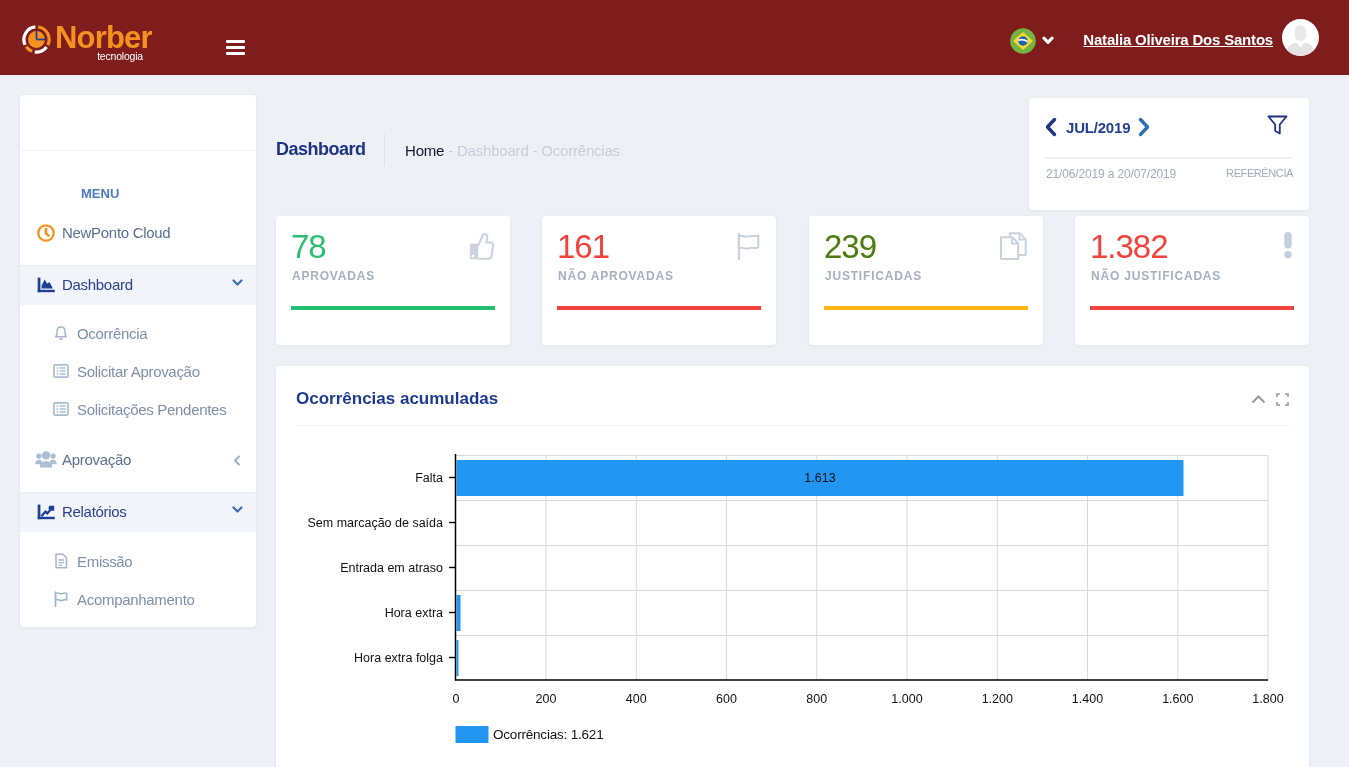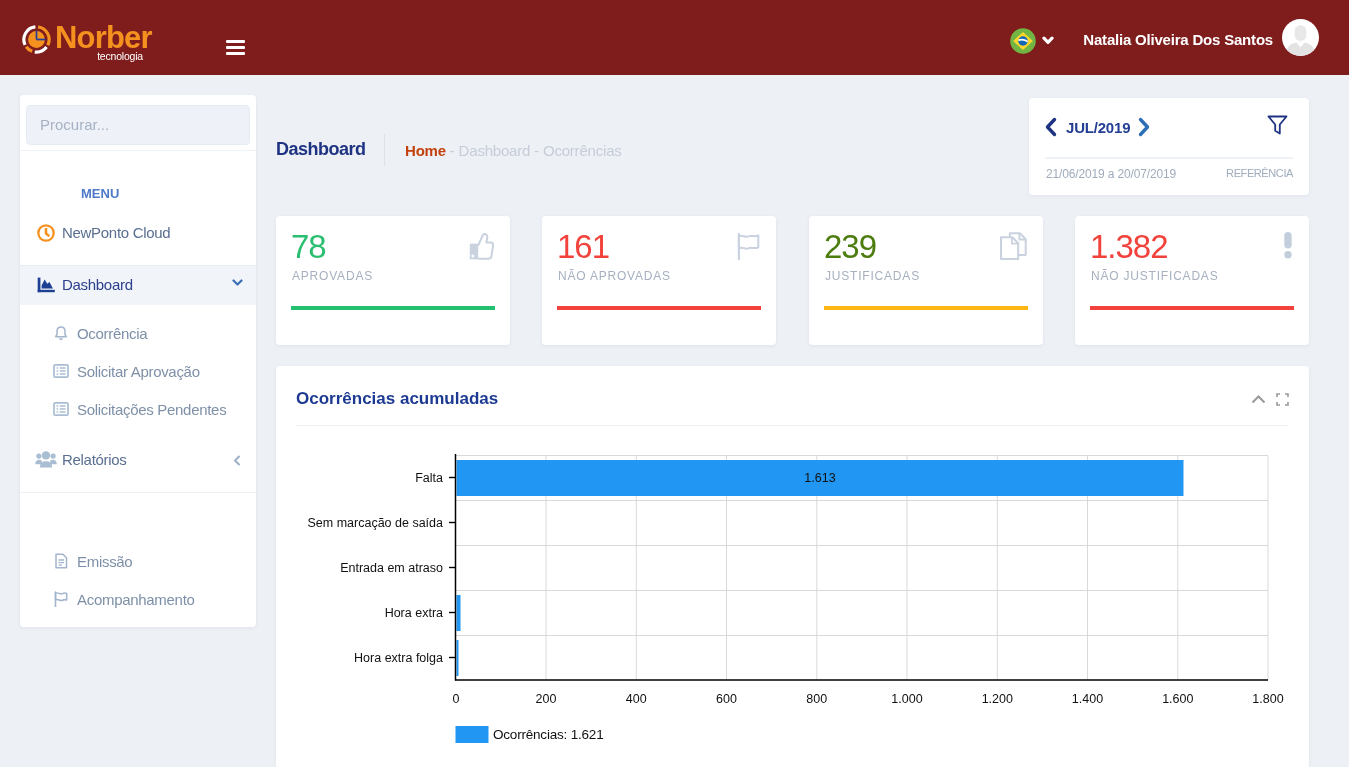"Natalia Oliveira Dos Santos" #username { text-decoration: none -> underline }
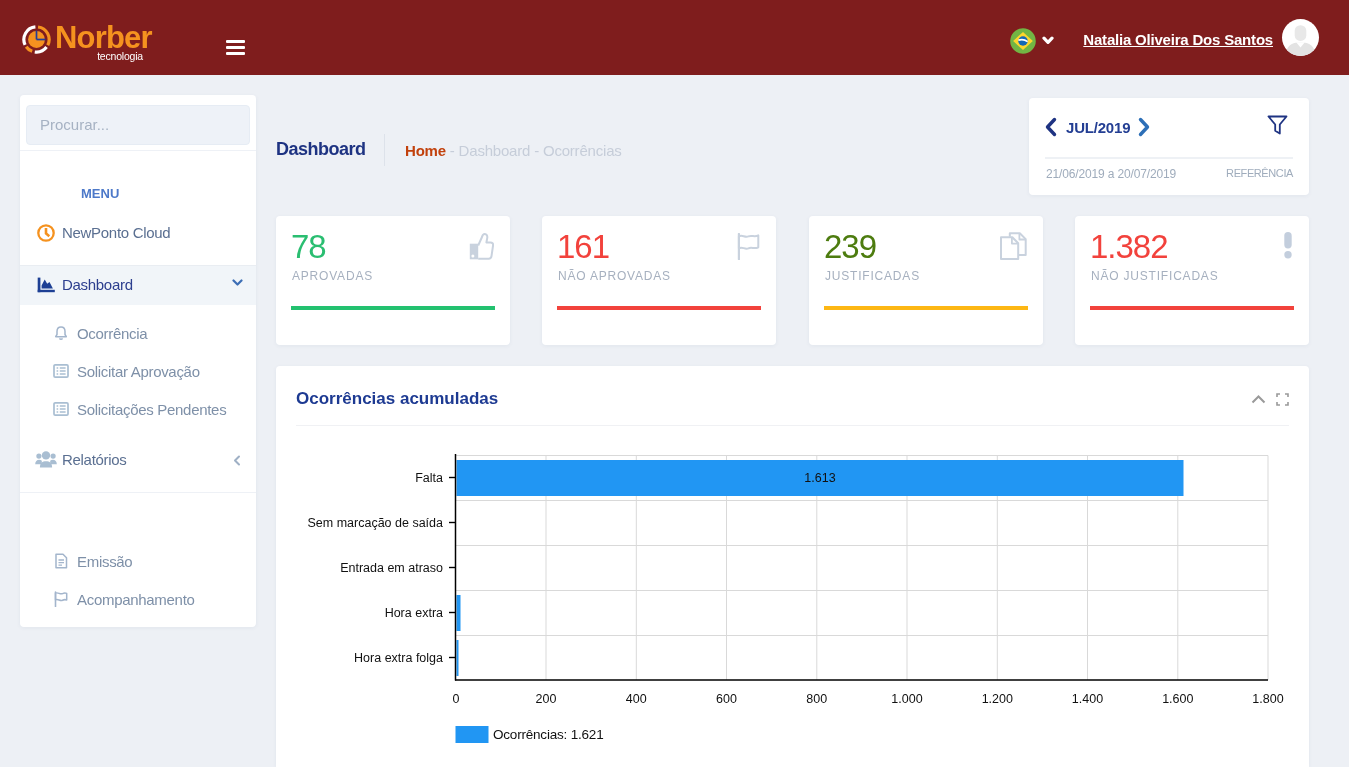"Procurar..." div { html: <div>Procurar...</div> -> none }
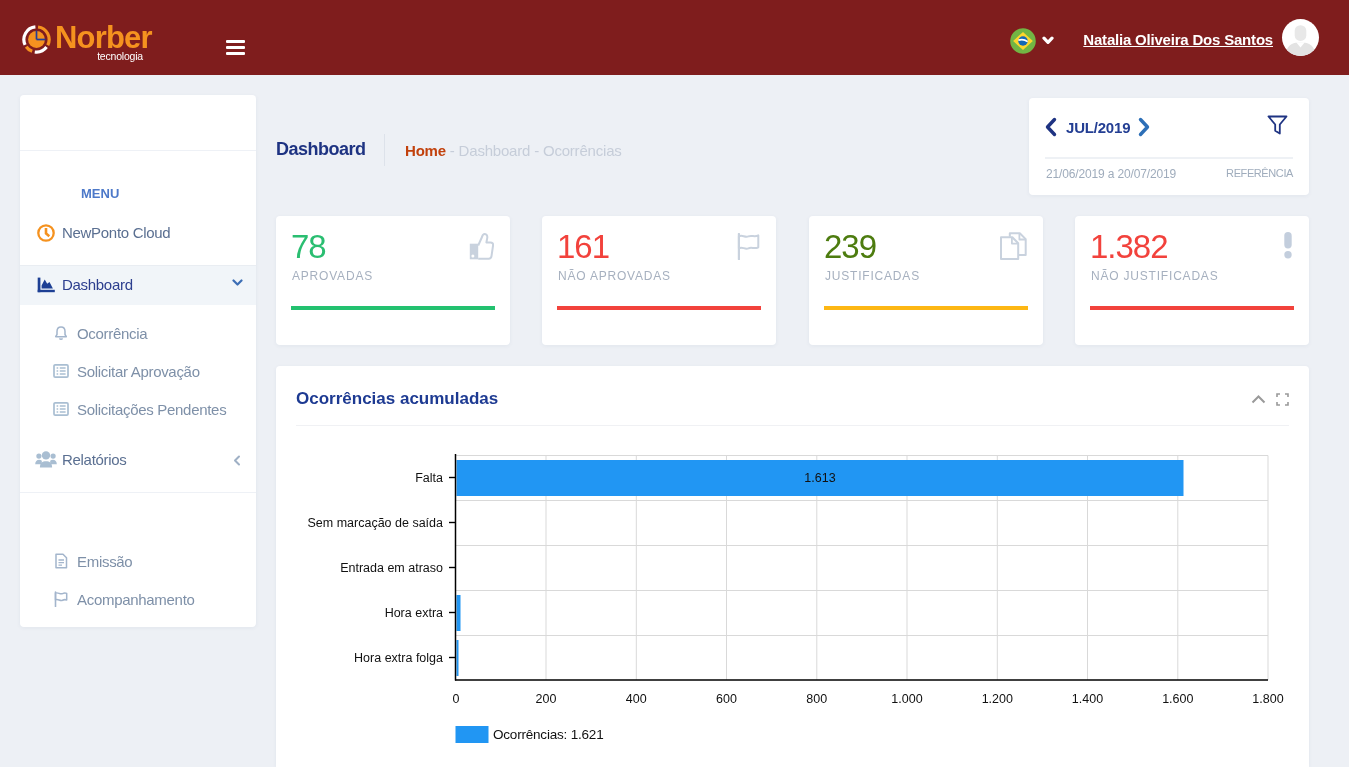"JUL/2019" #datecard { height: 97px -> 112px }
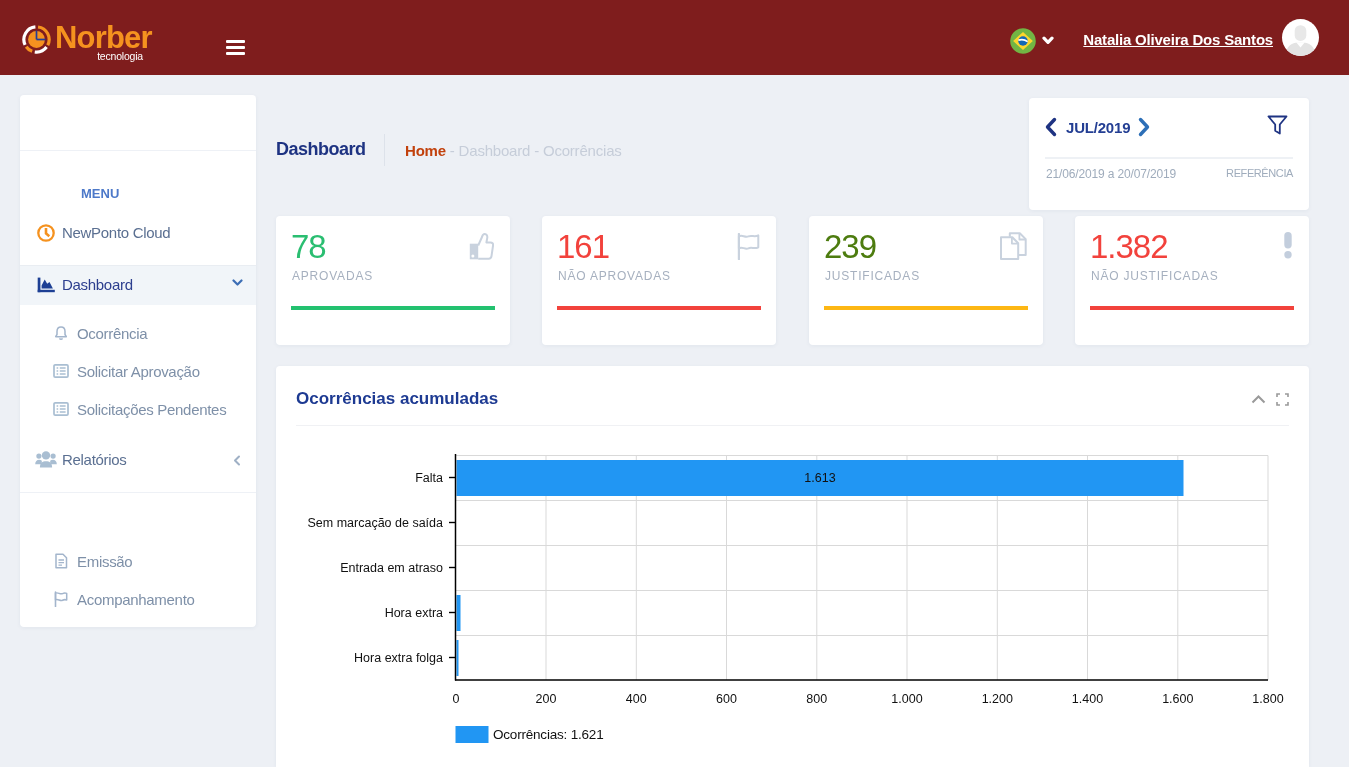"Home" #bc b { color: #c2410c -> #0f172a; font-weight: bold -> normal }
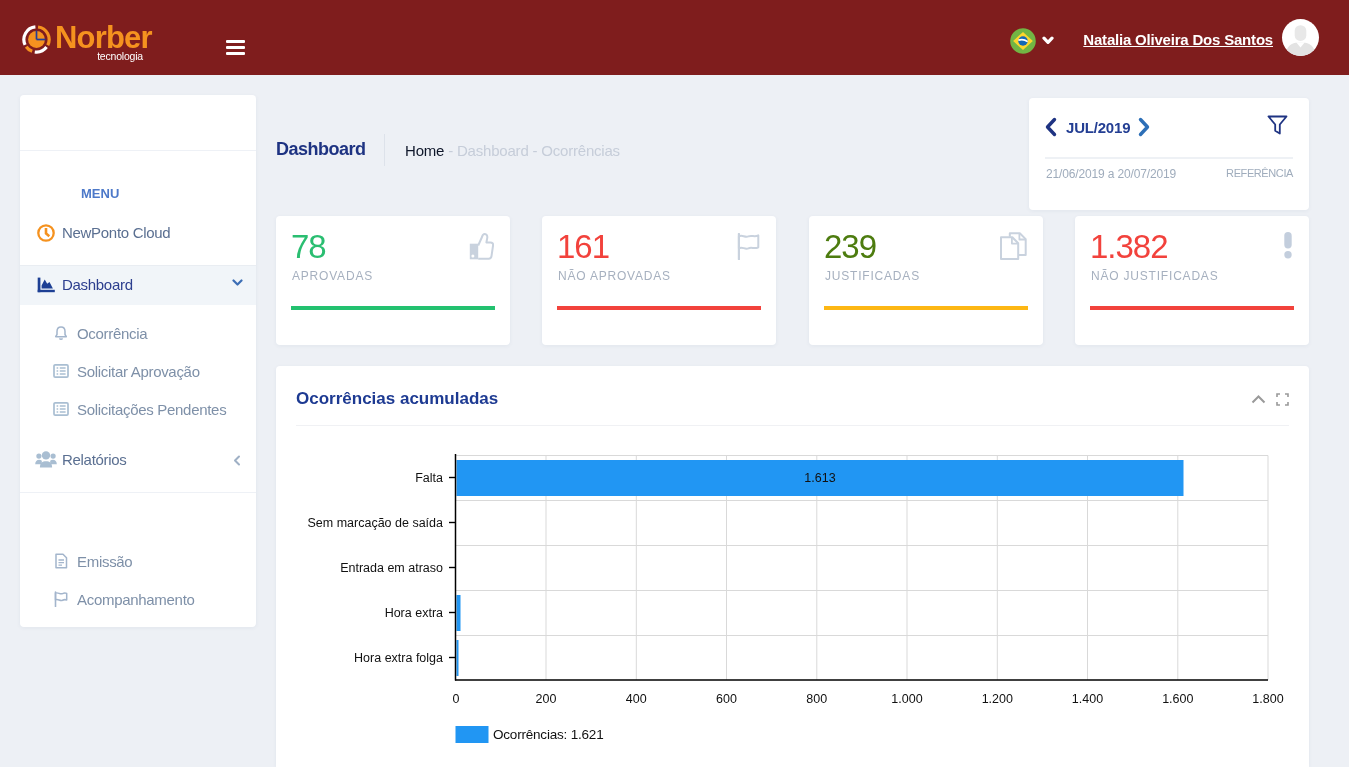"APROVADAS" .scard .lbl { font-weight: normal -> bold }
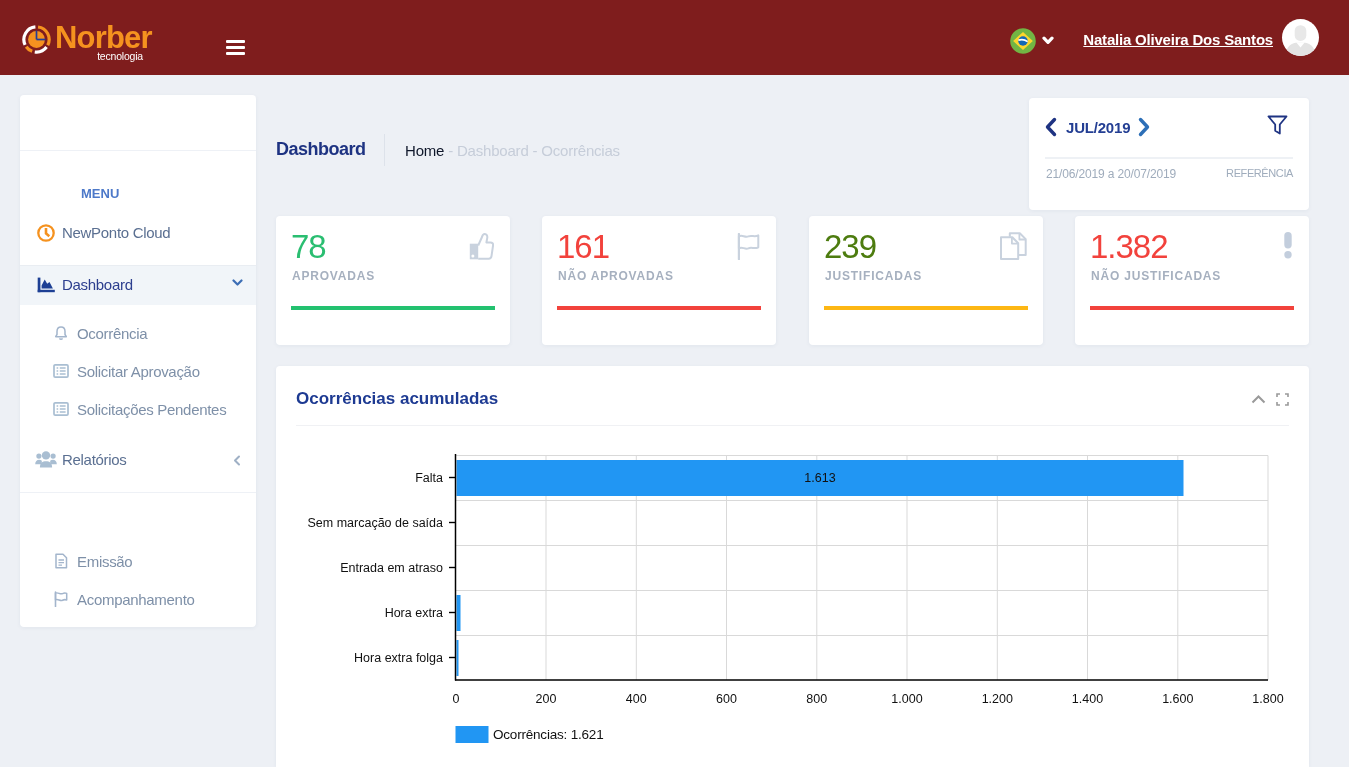"Relatórios" div.txt { text: Relatórios -> Aprovação }
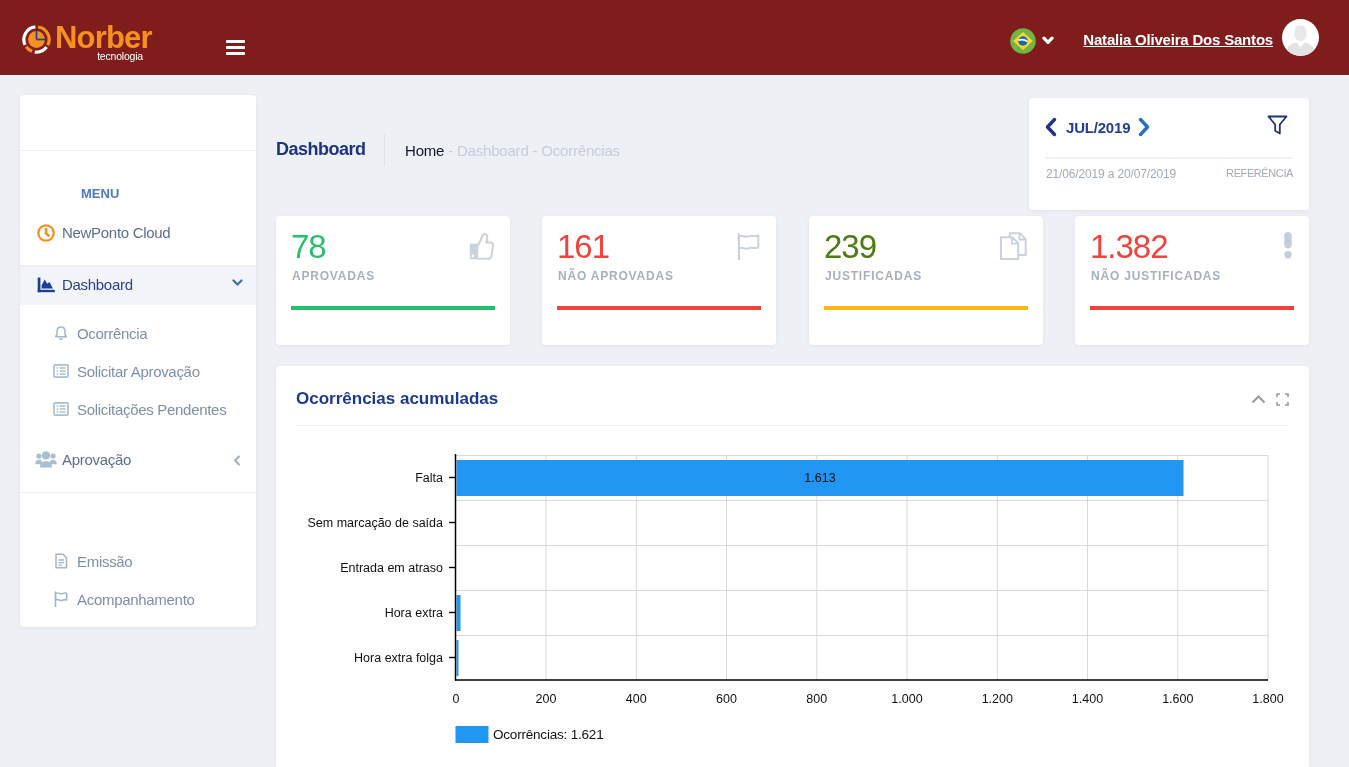"Relatórios" div.mi { html: none -> <div> <svg> <rect></rect> <rect></rect> <path></path> <path></path> </svg> <div>Relatórios</div> <svg> <path></path> </svg> </div> }
